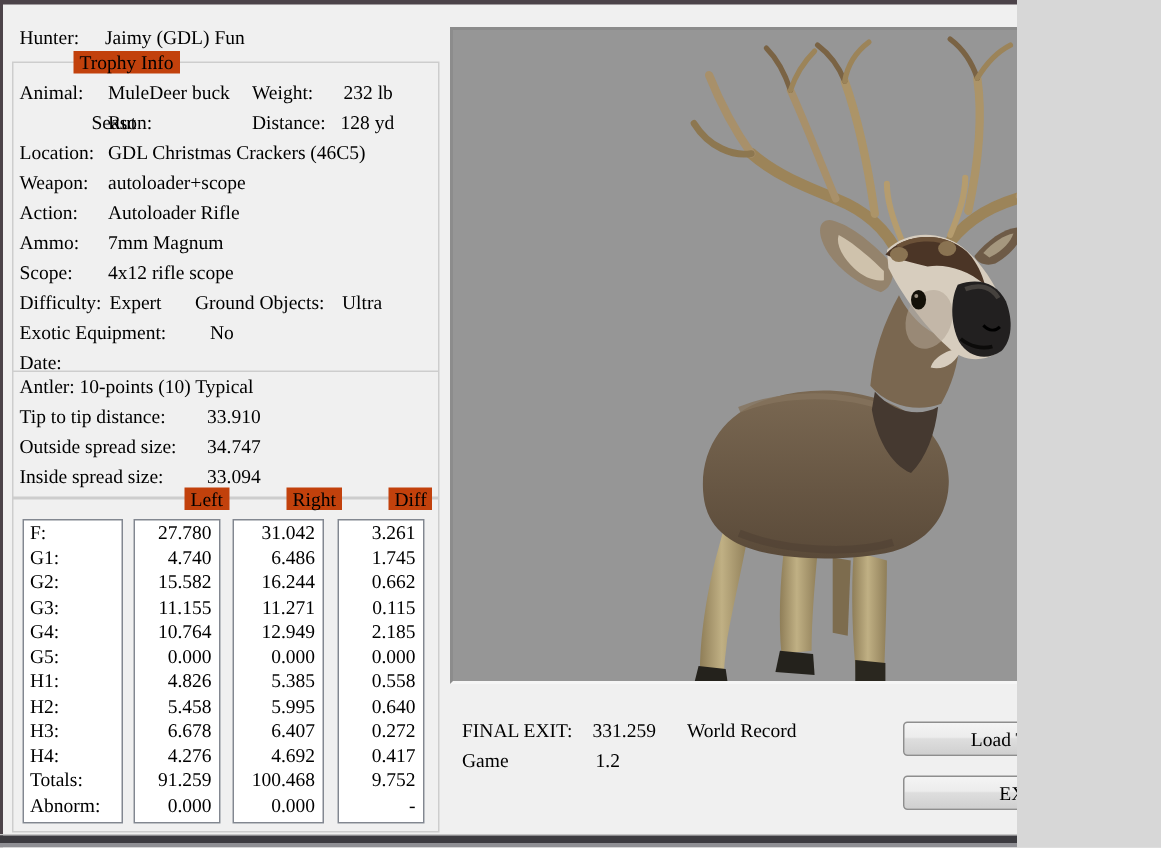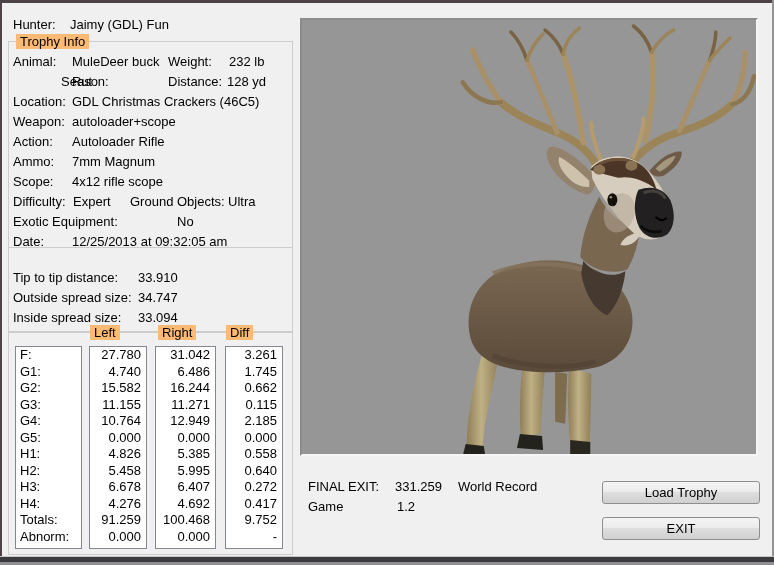"Hunter:" #app { font-family: Liberation Sans, sans-serif -> Liberation Serif, serif; width: 774px -> 678px }
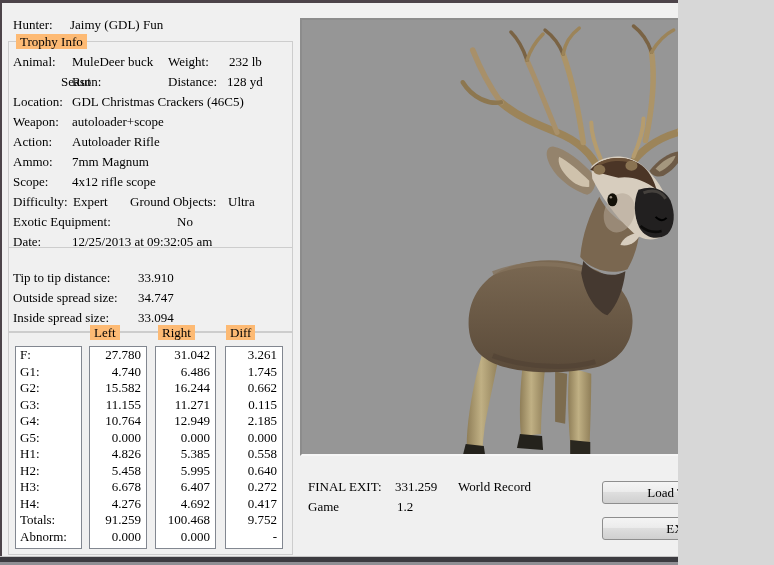"Trophy Info" .groupbox-label { background: #fdba74 -> #c2410c; margin-left: none -> 33px }
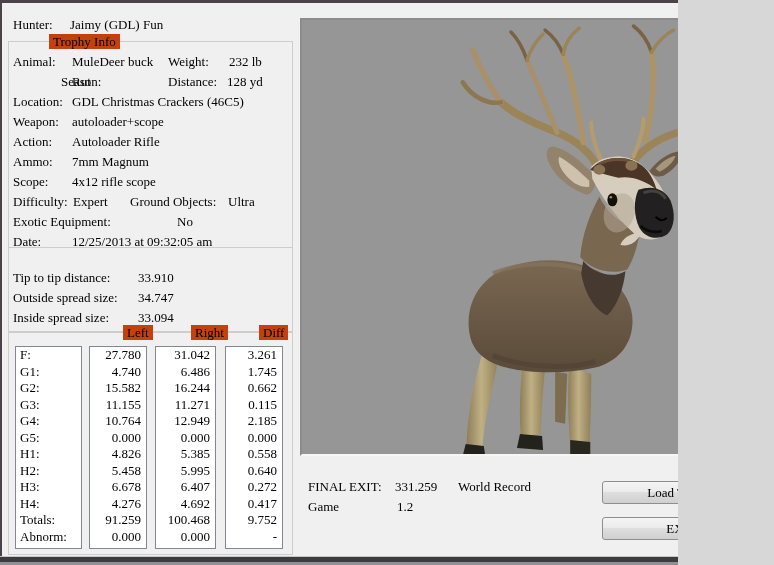"No" span.abs { margin-left: 37px -> none }
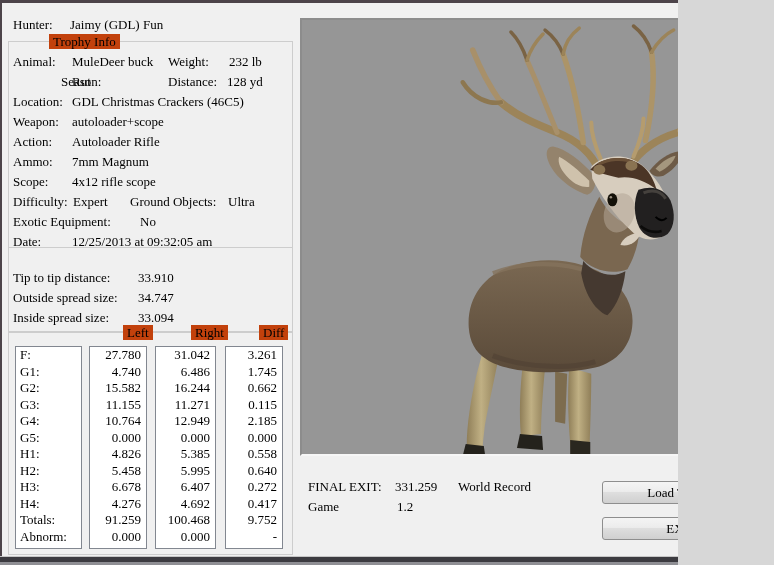"12/25/2013 at 09:32:05 am" span.abs { html: <span>12/25/2013 at 09:32:05 am</span> -> none }
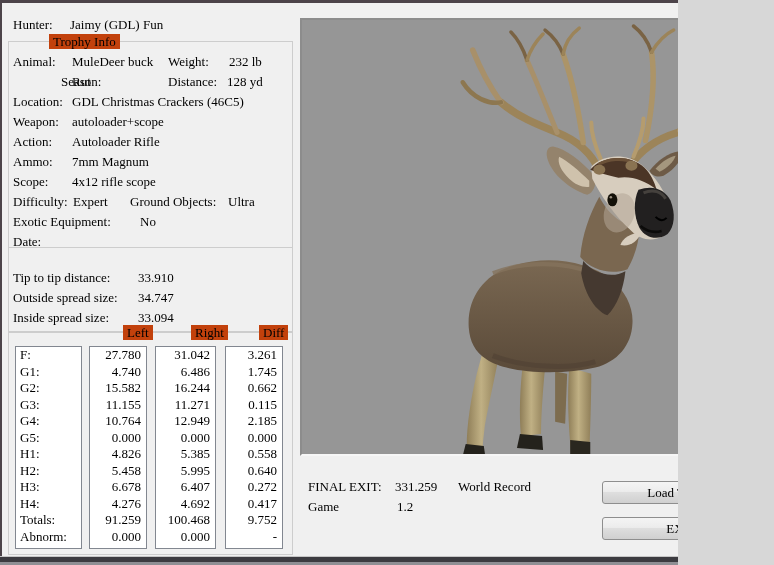"Antler: 10-points (10) Typical" span.abs { html: none -> <span>Antler: 10-points (10) Typical</span> }
